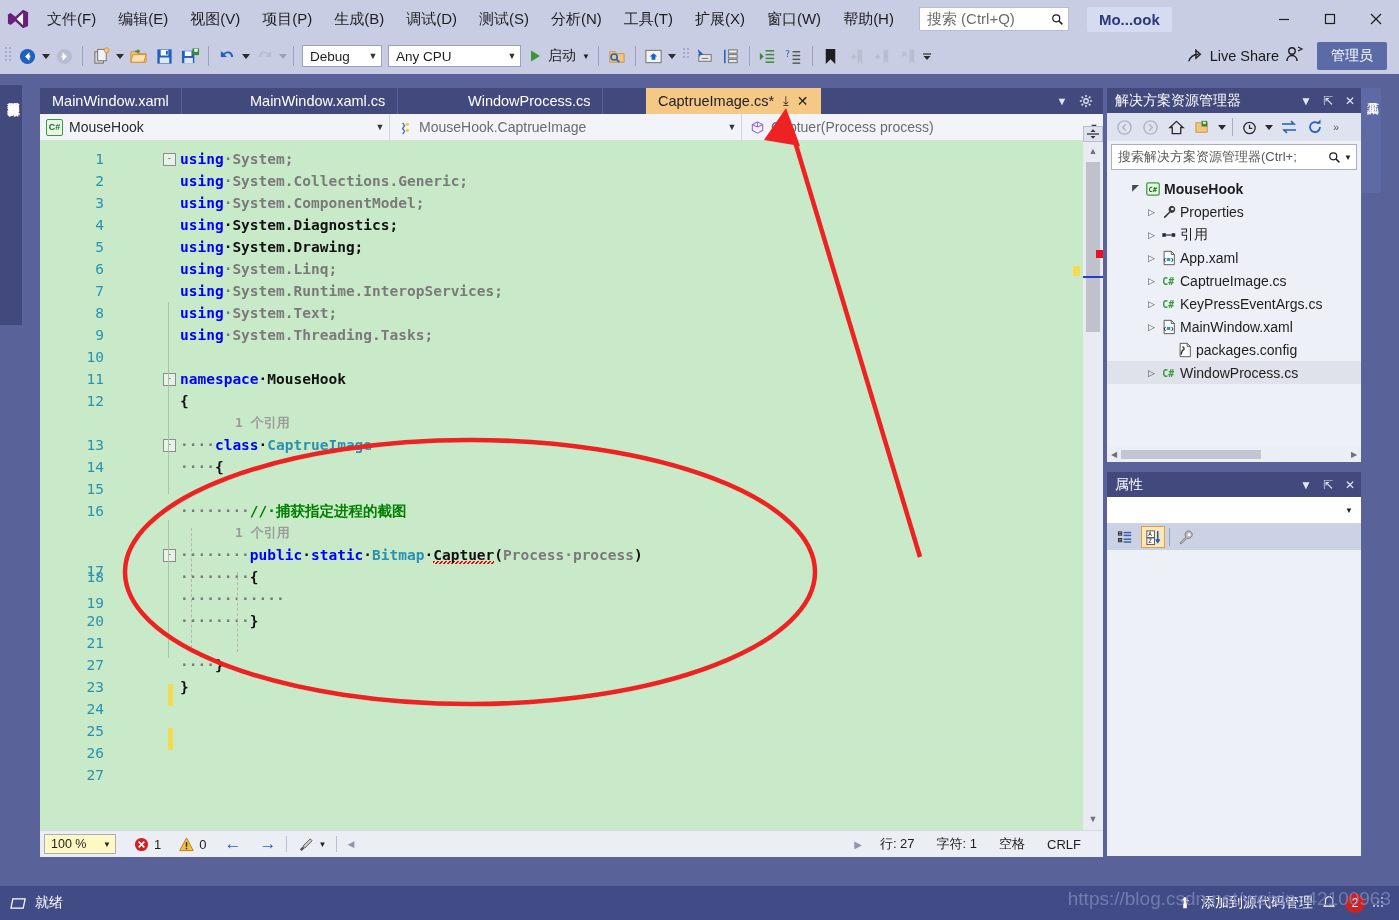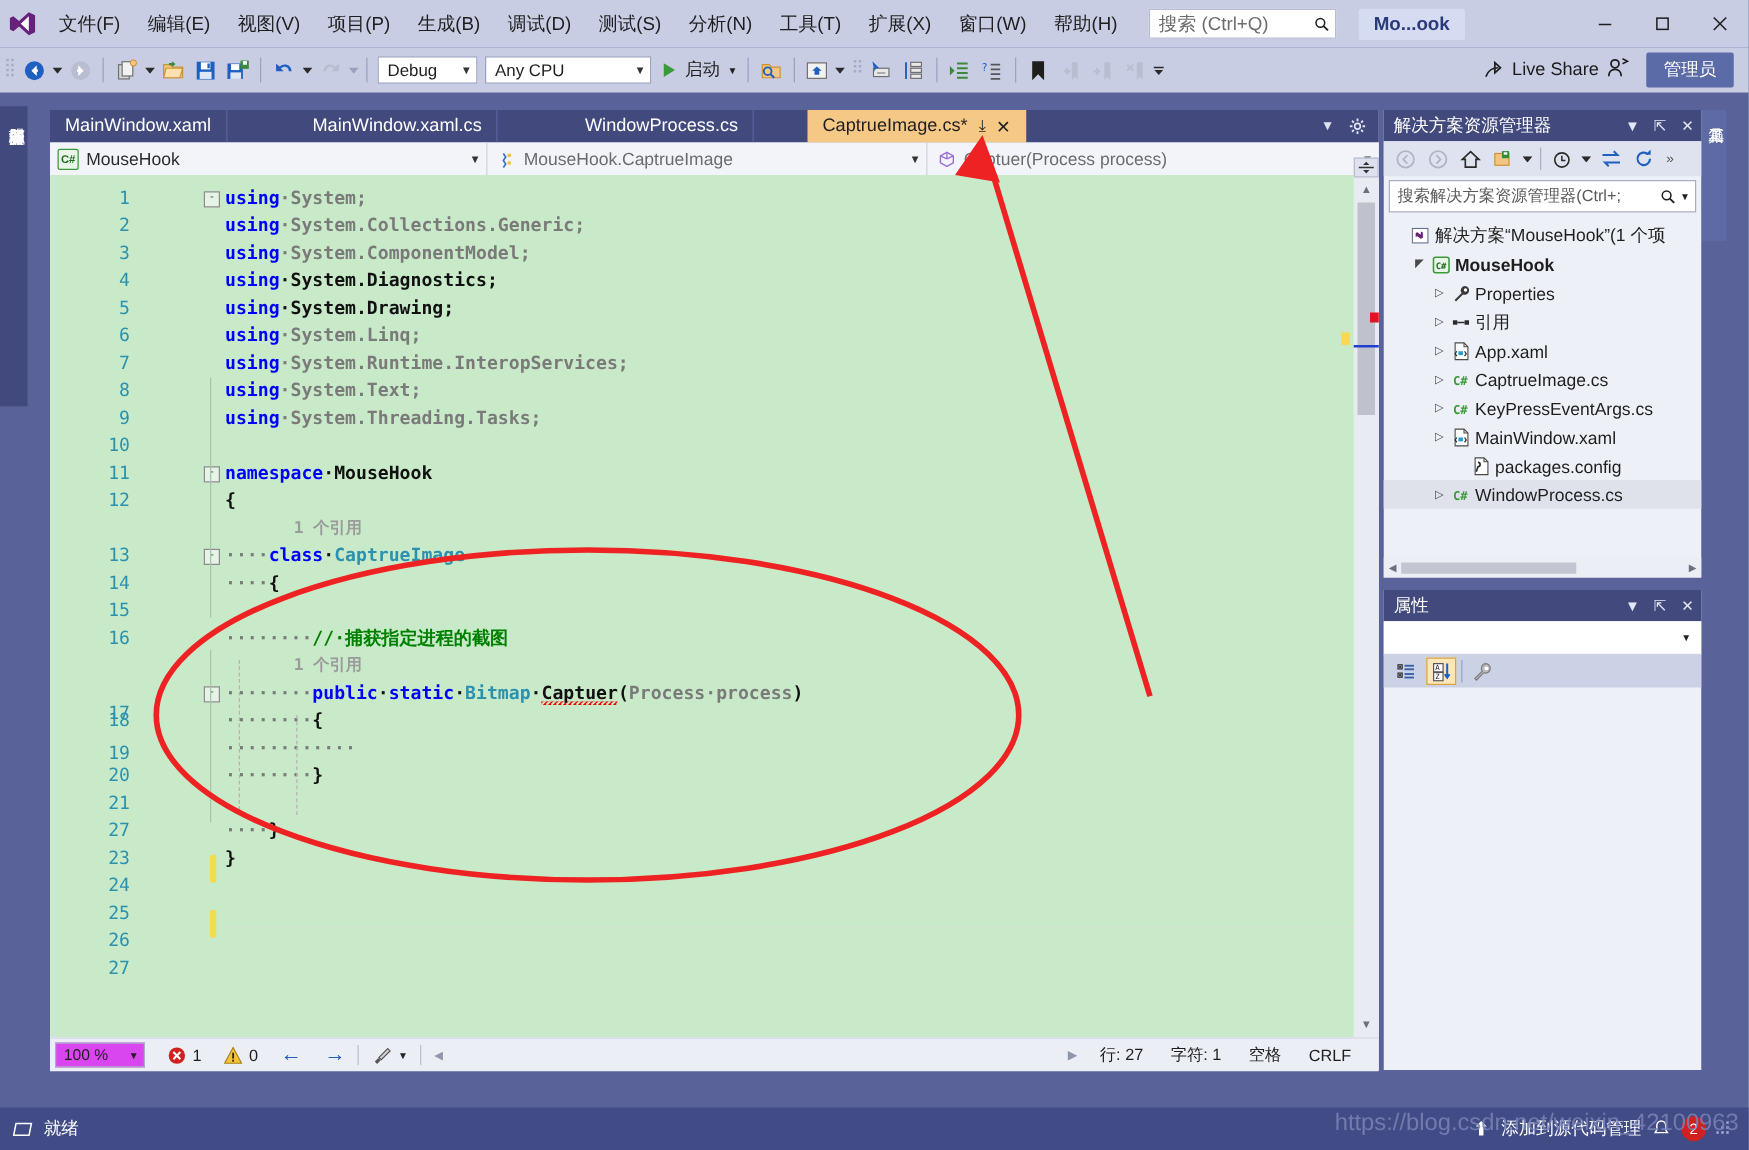"解决方案“MouseHook”(1 个项" div.trow { html: <div> <span></span> <span> <svg> <rect></rect> <path></path> </svg> </span> <span>解决方案“MouseHook”(1 个项</span> </div> -> none }
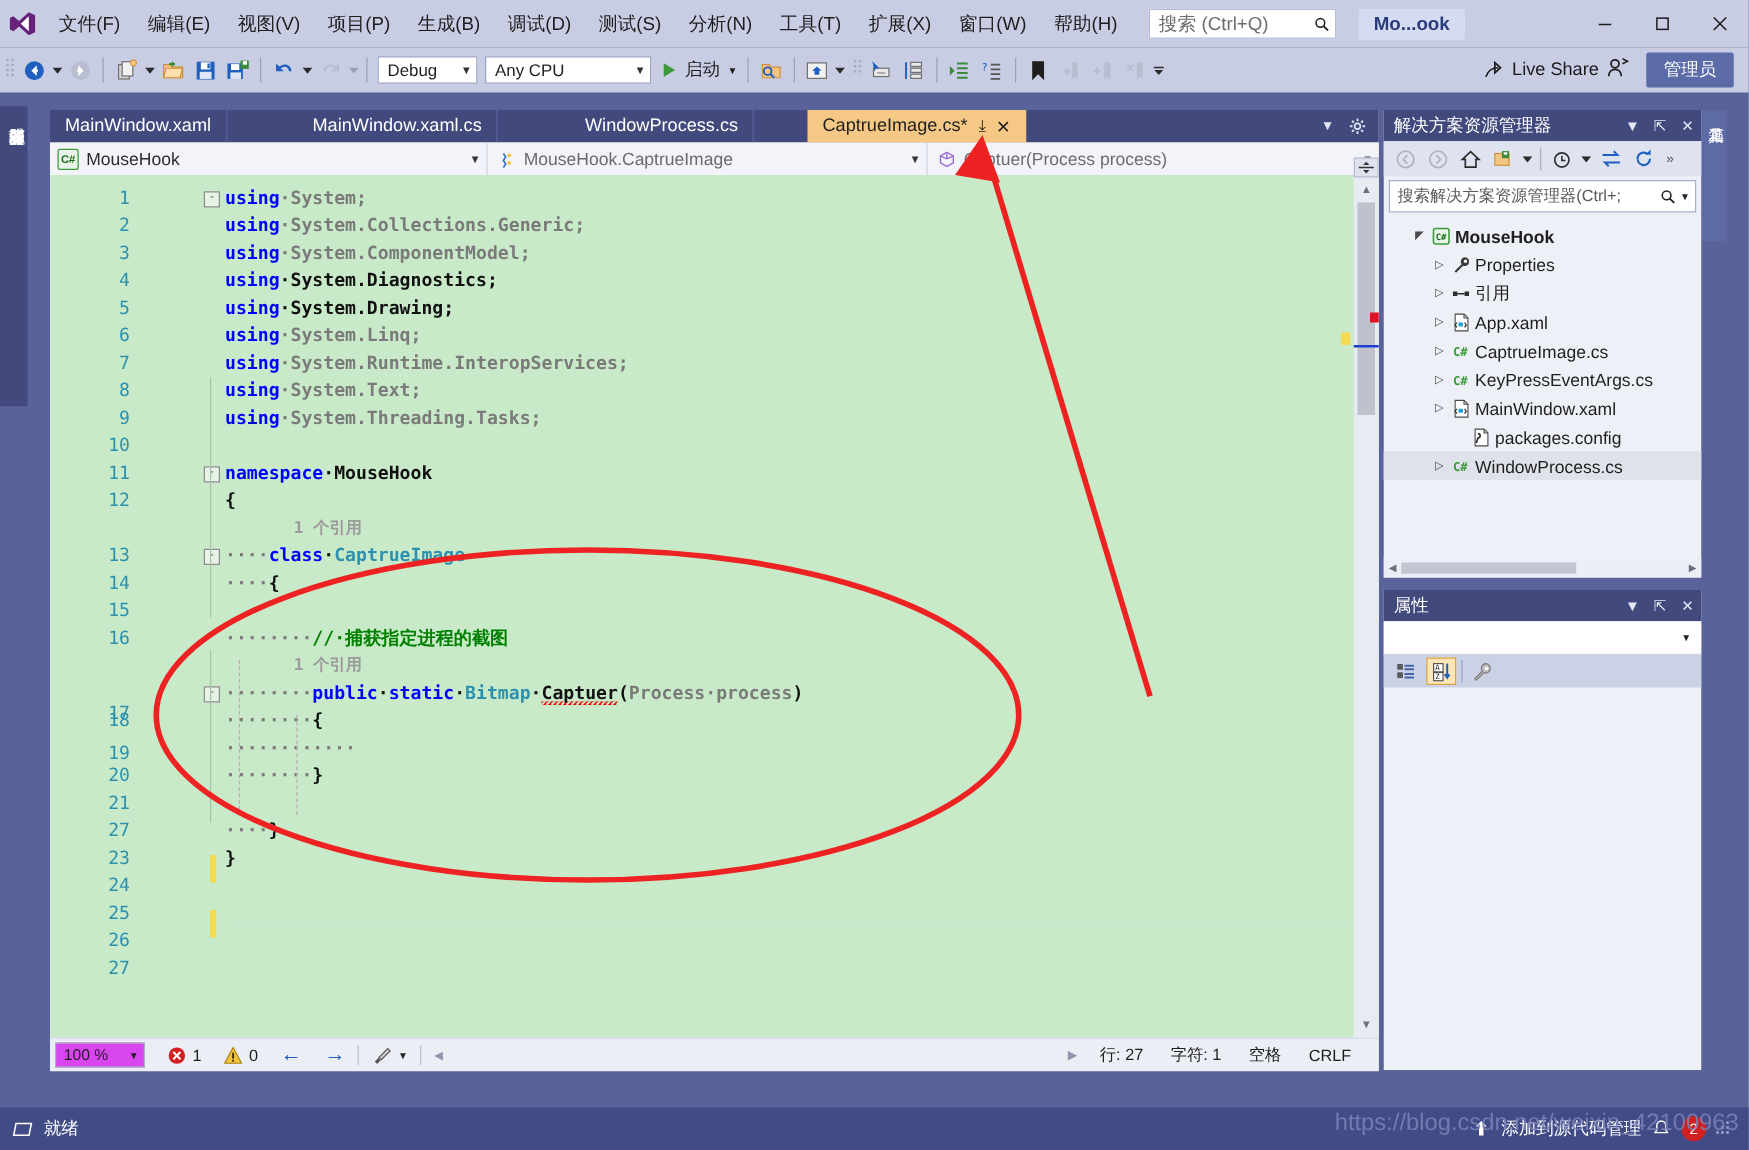"100 %" .zoomsel { background: #d946ef -> #fef9c3 }
